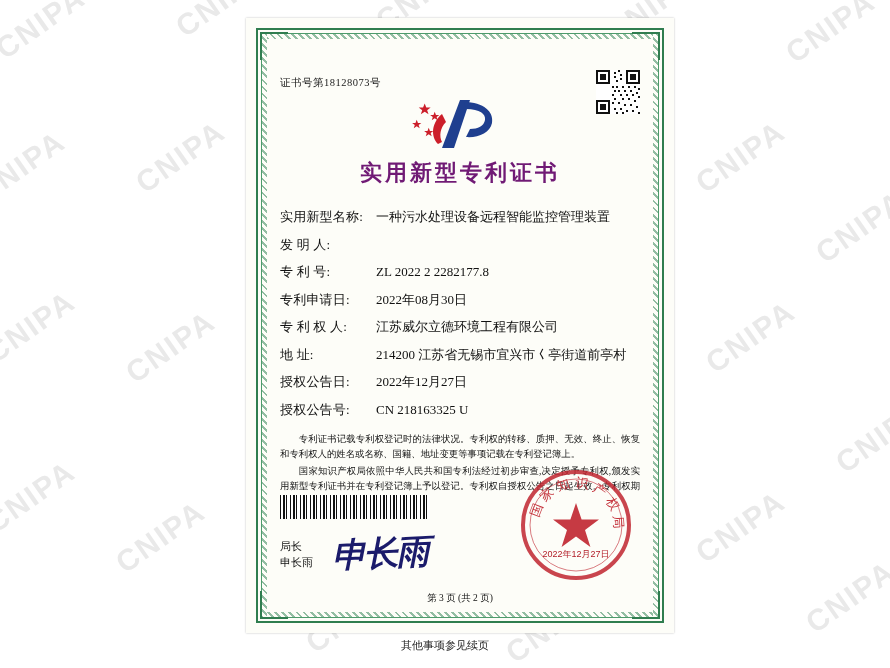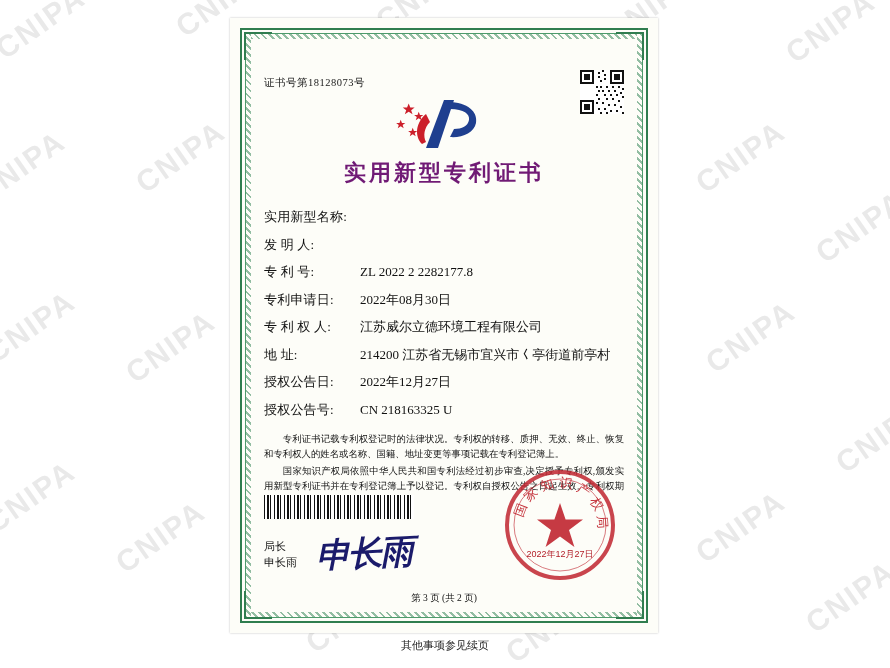"证书号第18128073号" .cert { left: 230px -> 246px }
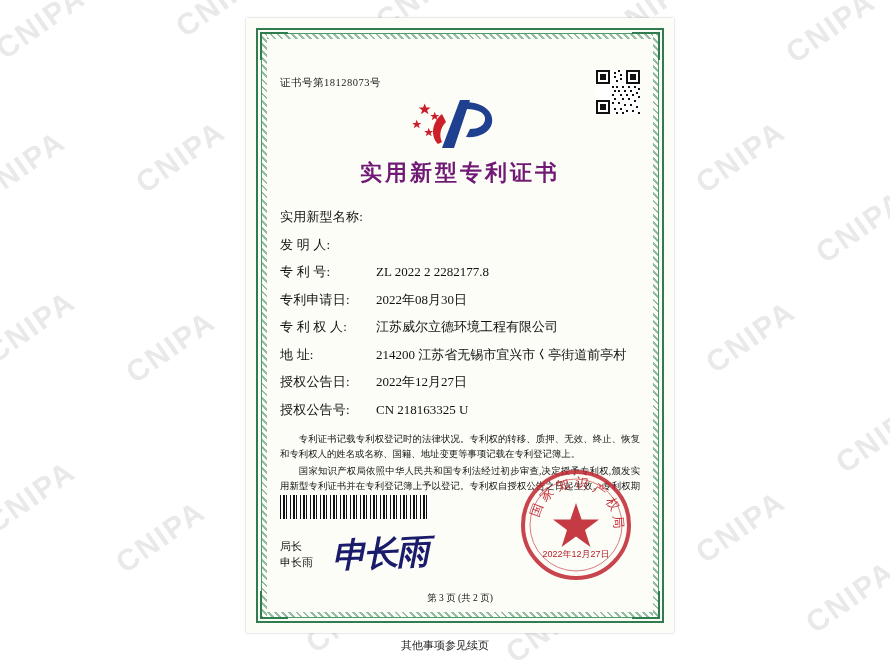"一种污水处理设备远程智能监控管理装置" div.fval { html: none -> <div>一种污水处理设备远程智能监控管理装置</div> }
